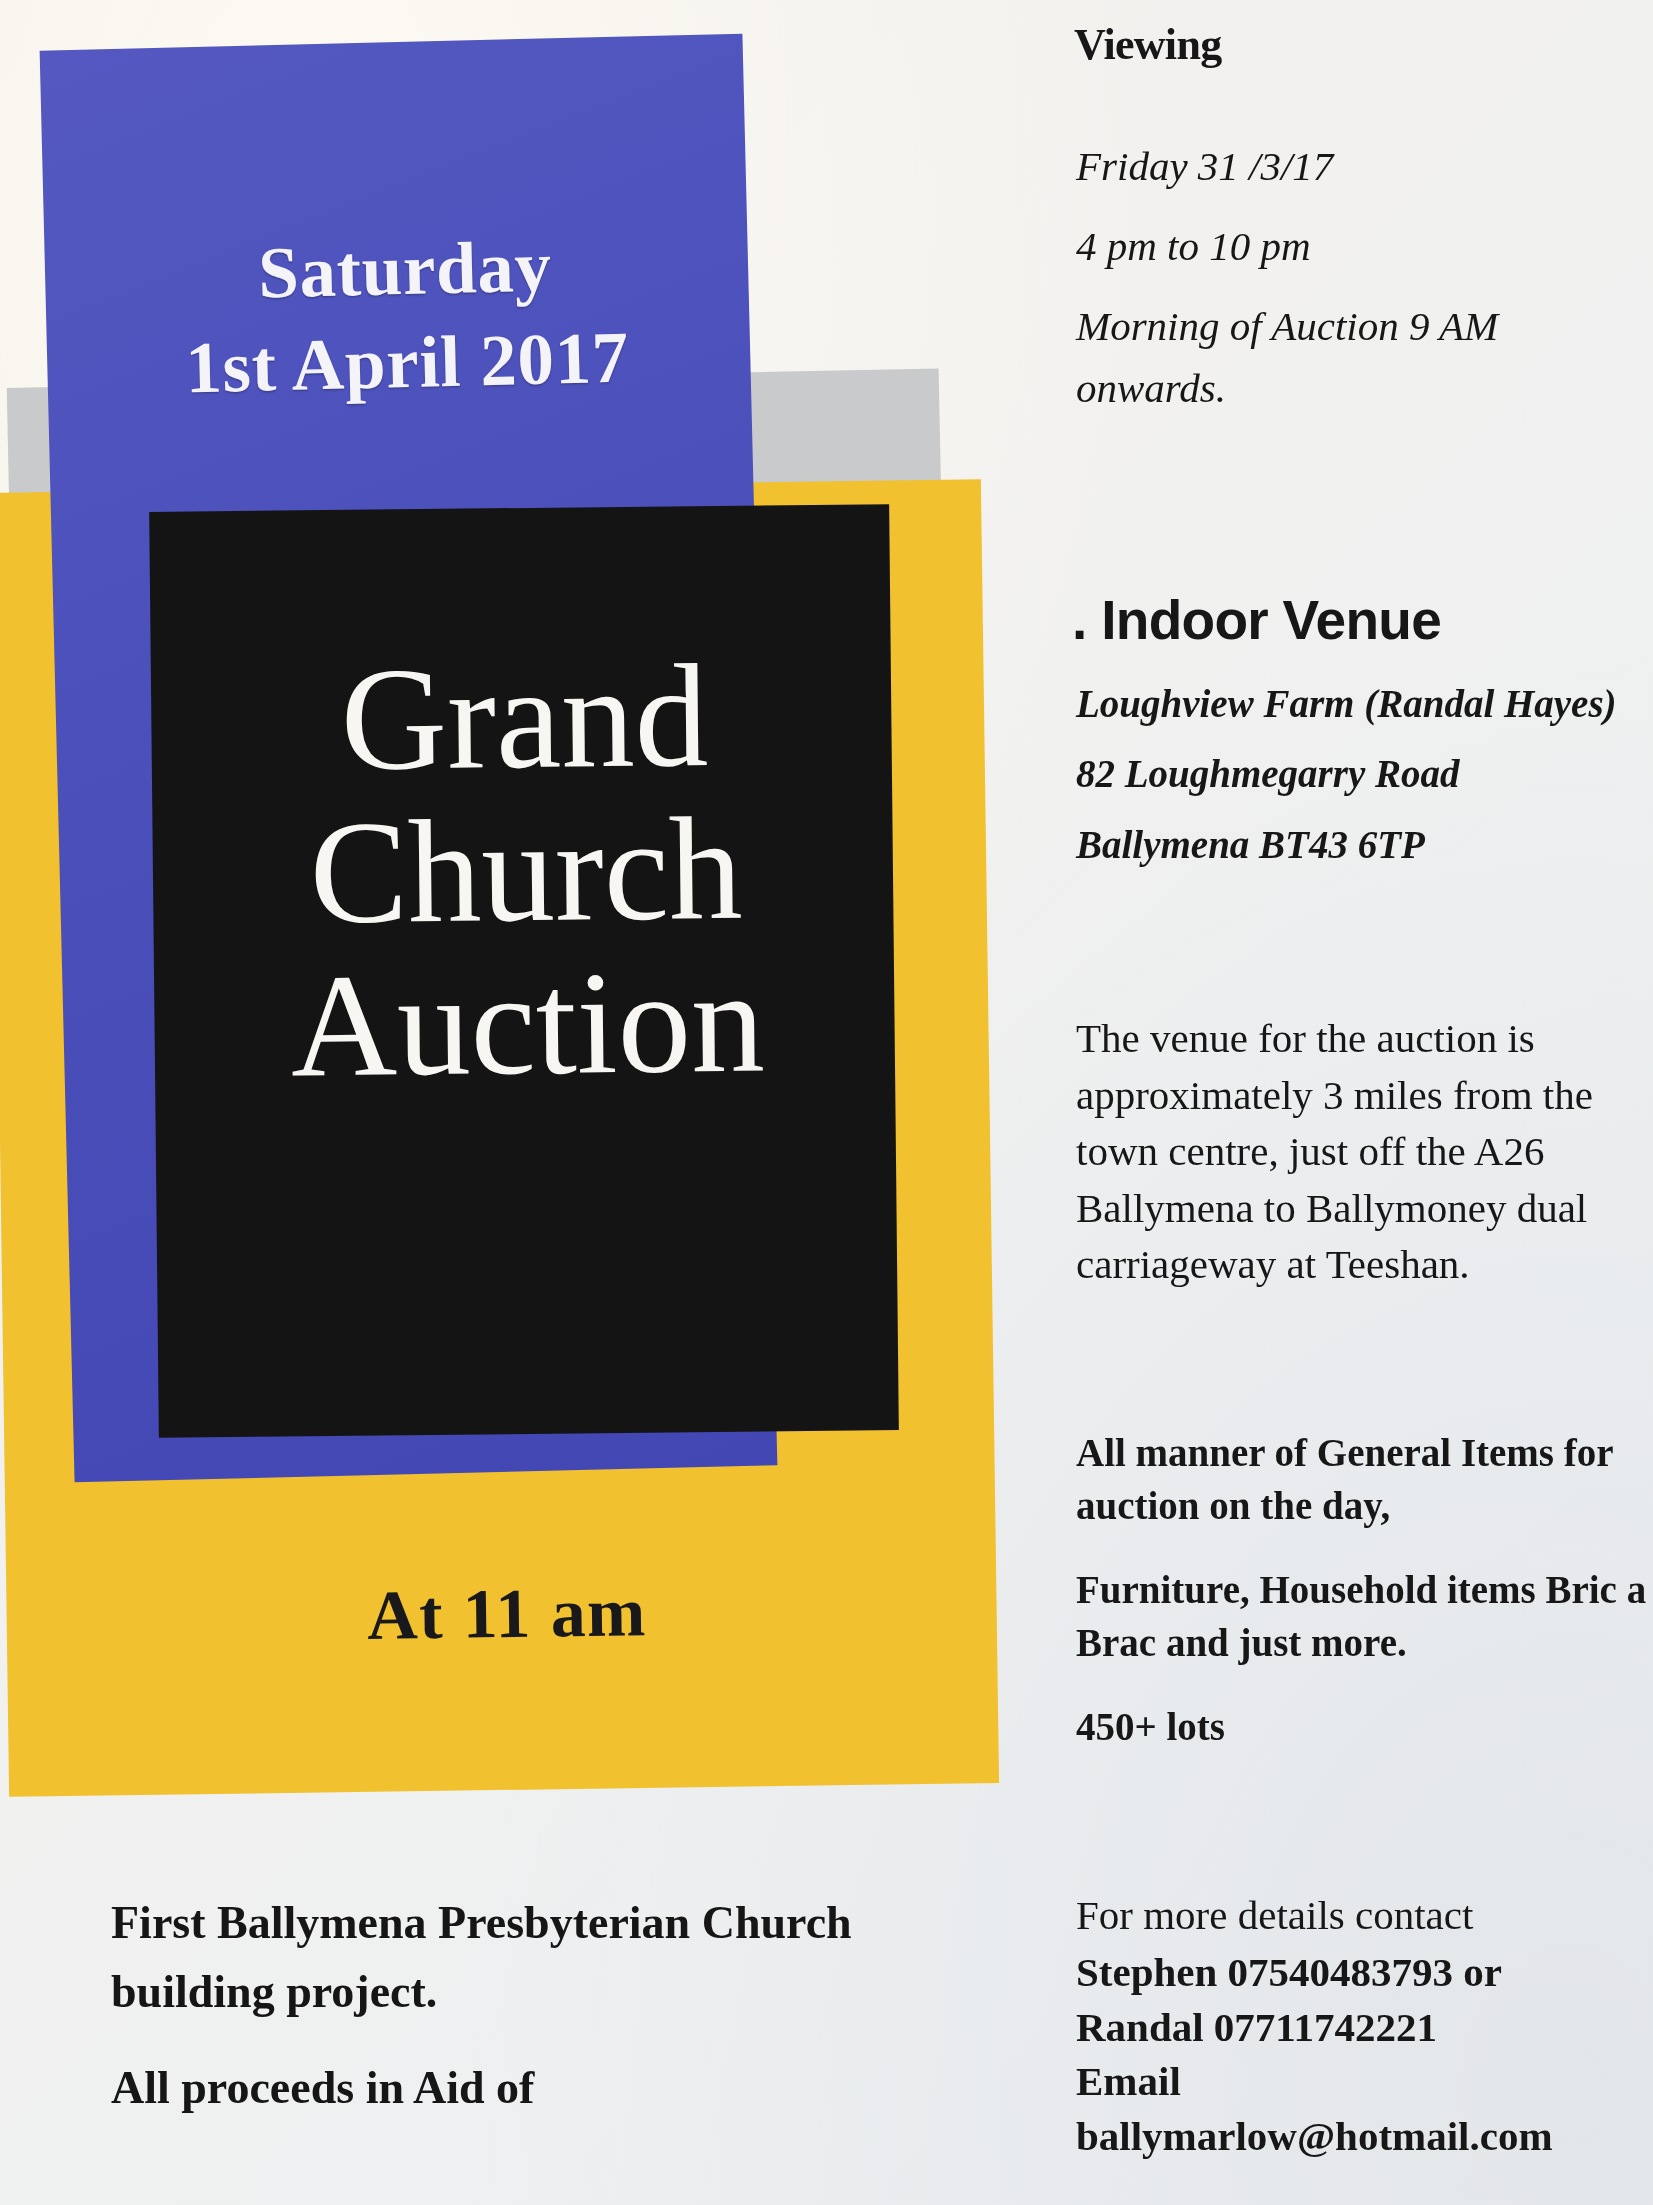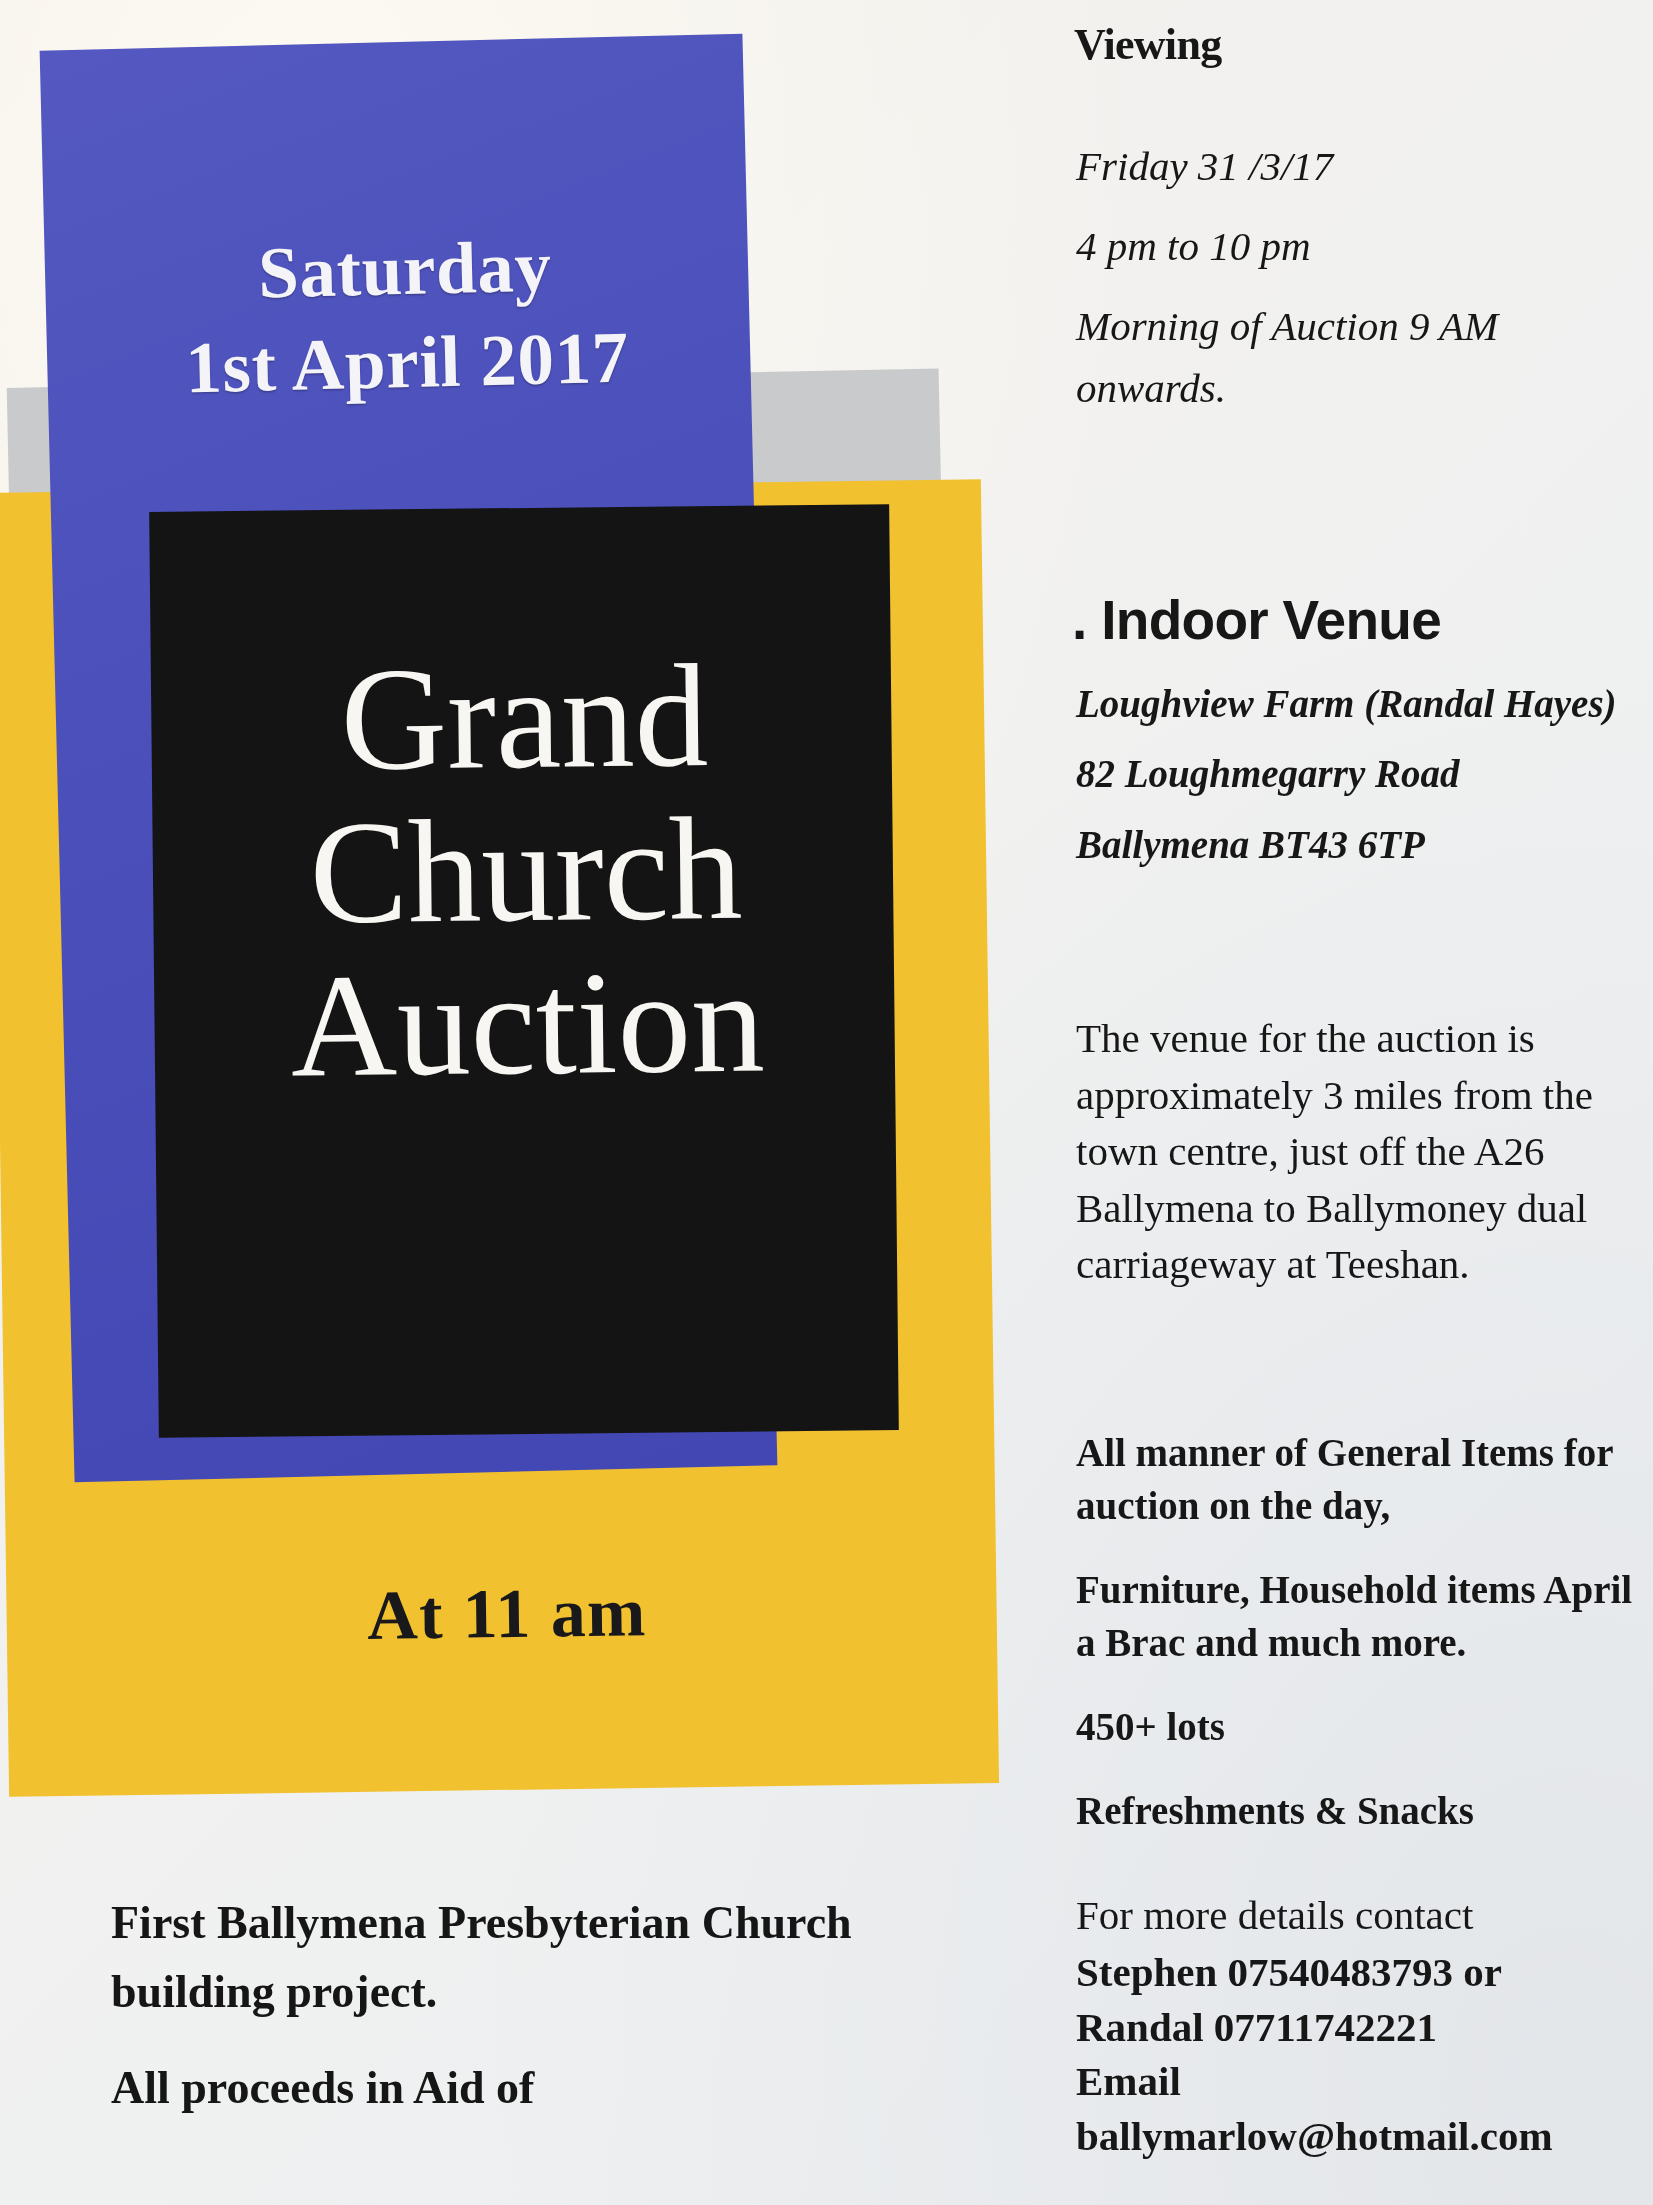"Furniture, Household items April a" p { text: April a Brac and much -> Bric a Brac and just }
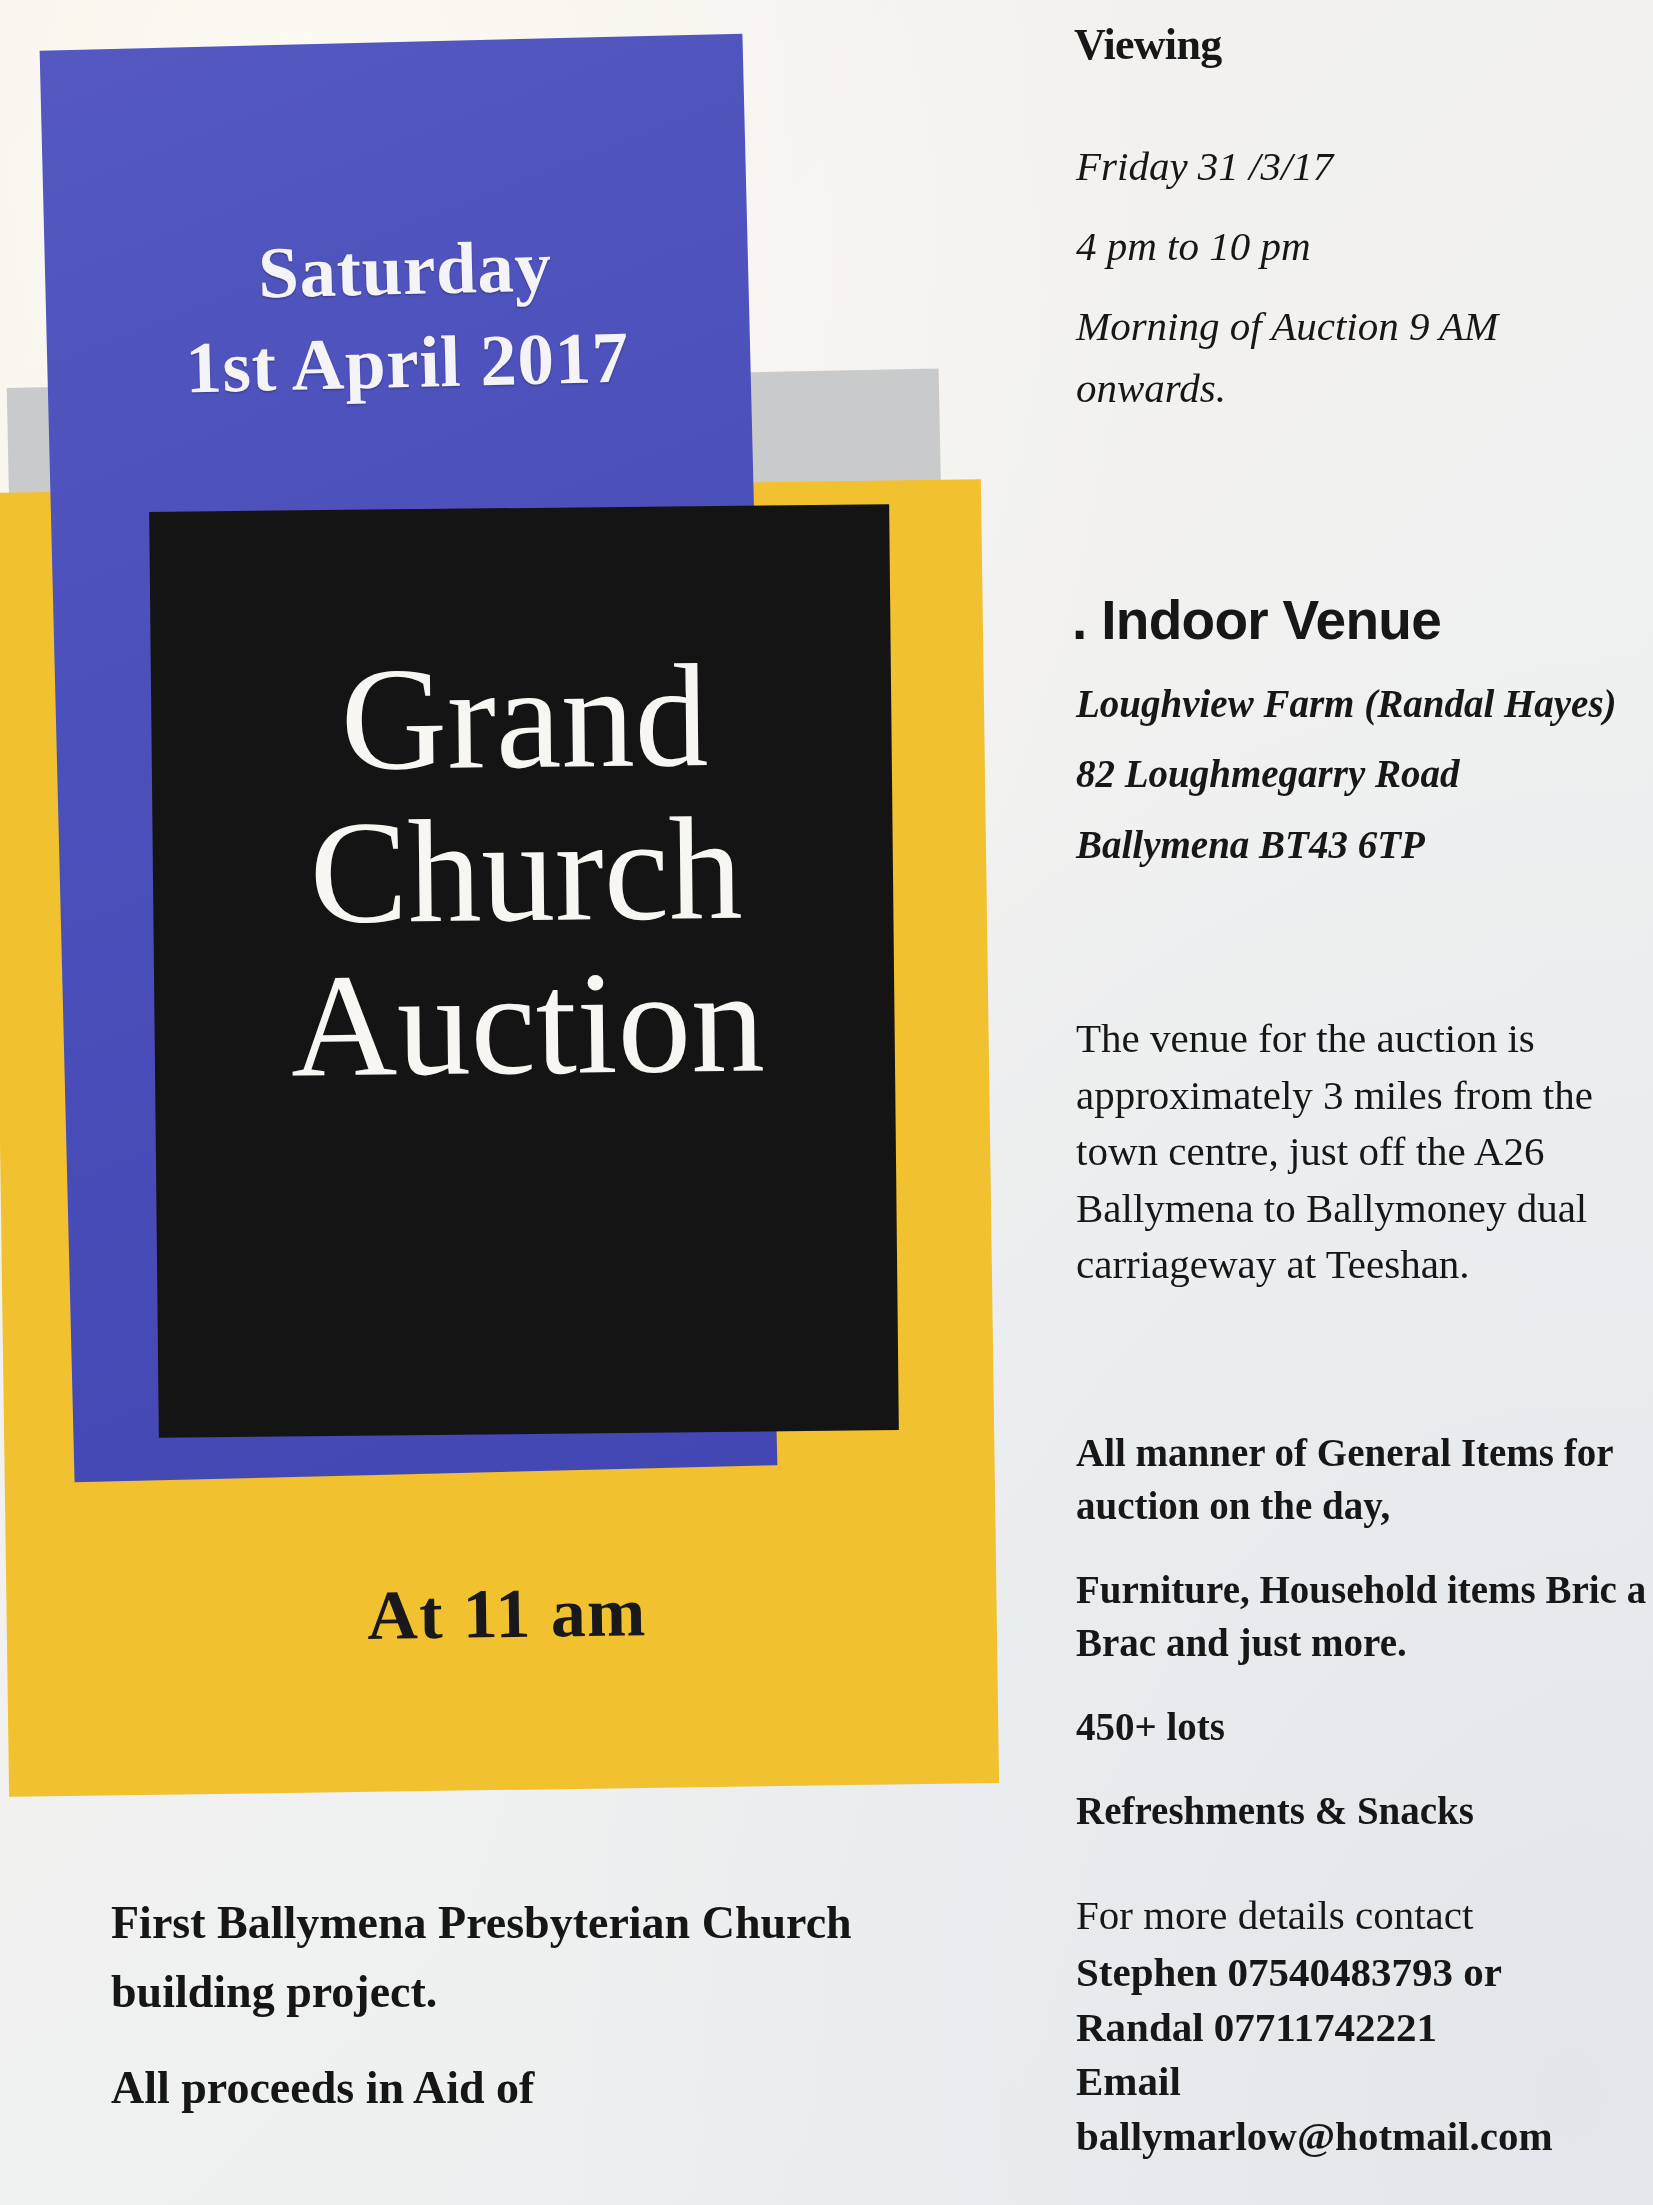"Refreshments & Snacks" p { html: <p>Refreshments &amp; Snacks</p> -> none }
